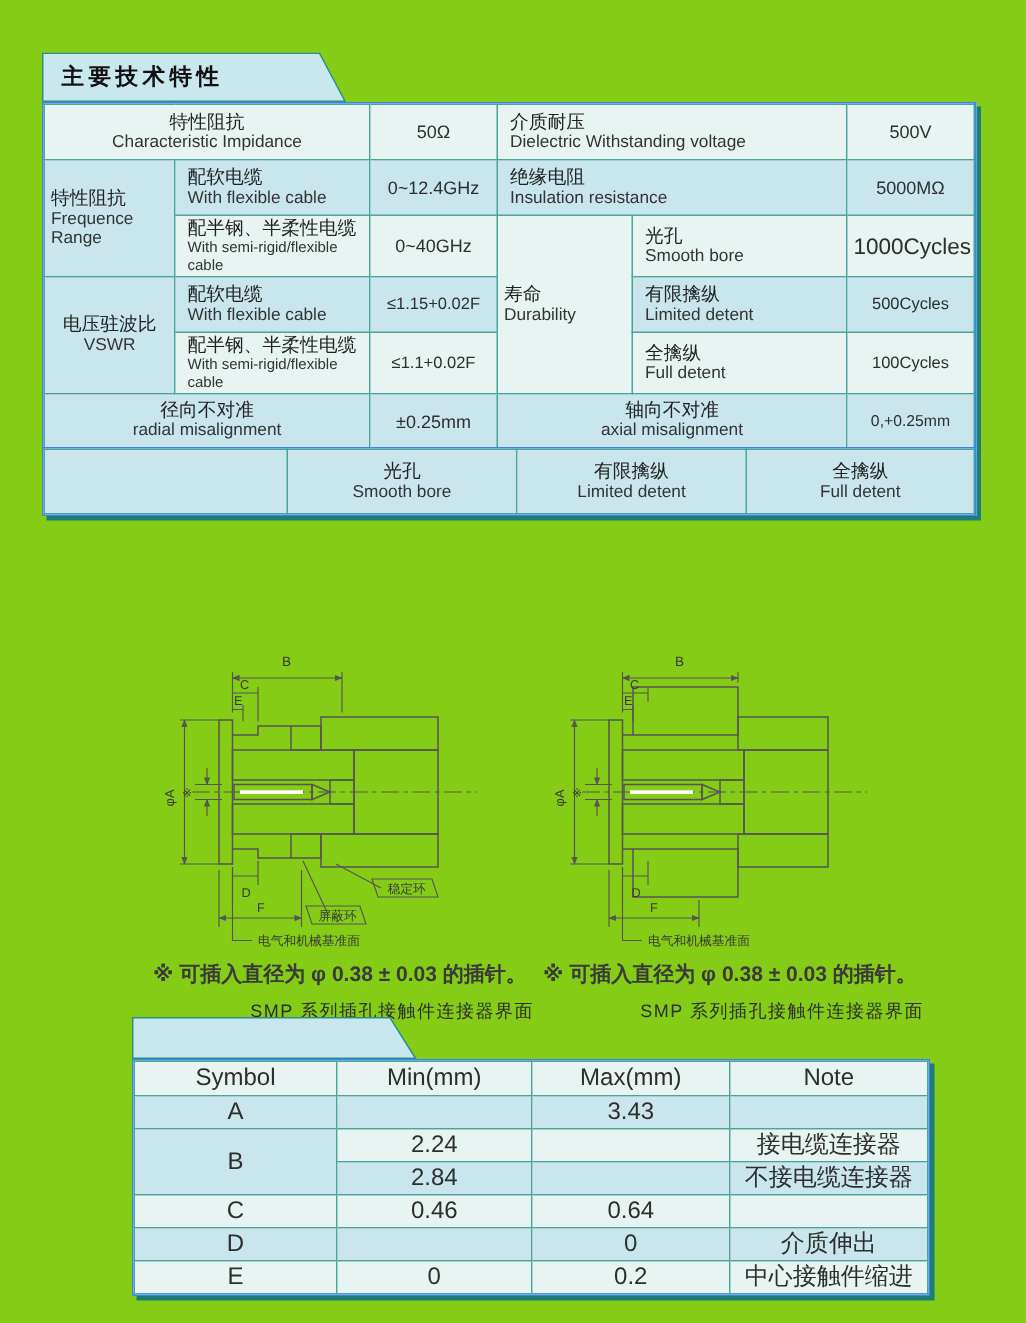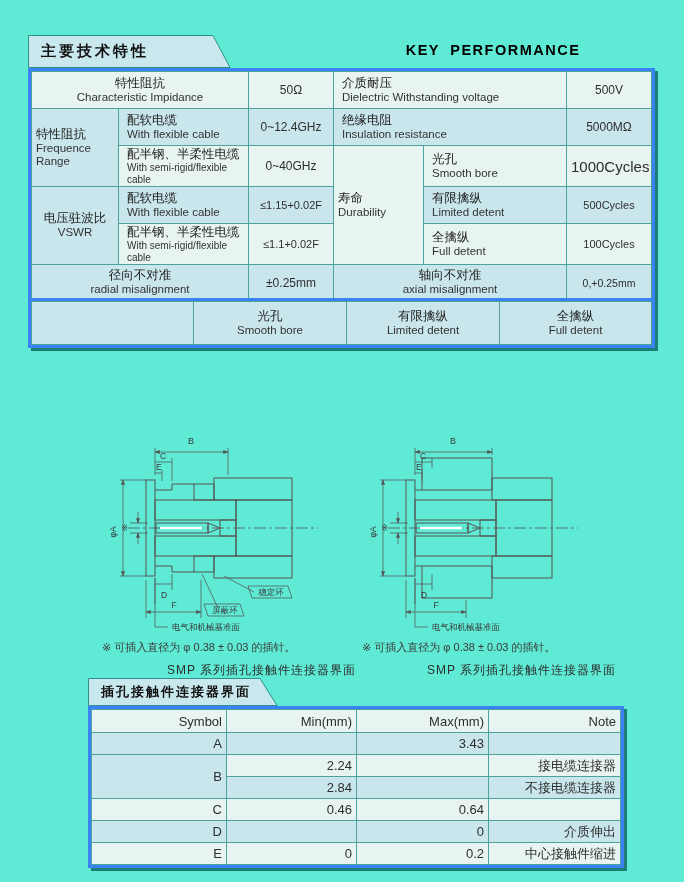"主要技术特性" #page { background: #5eead4 -> #84cc16 }
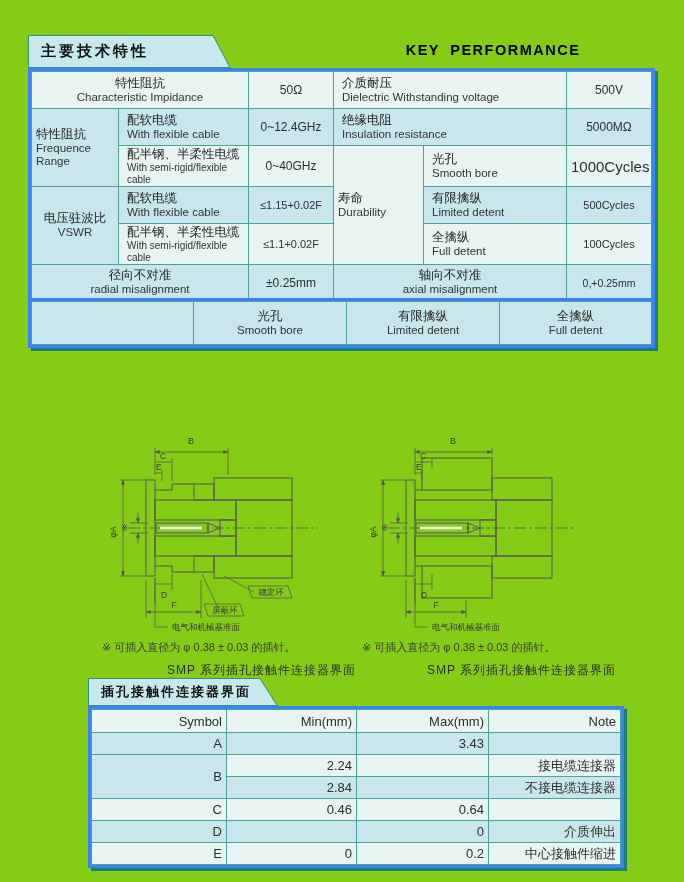"KEY PERFORMANCE" div { html: <div>KEY PERFORMANCE</div> -> none }
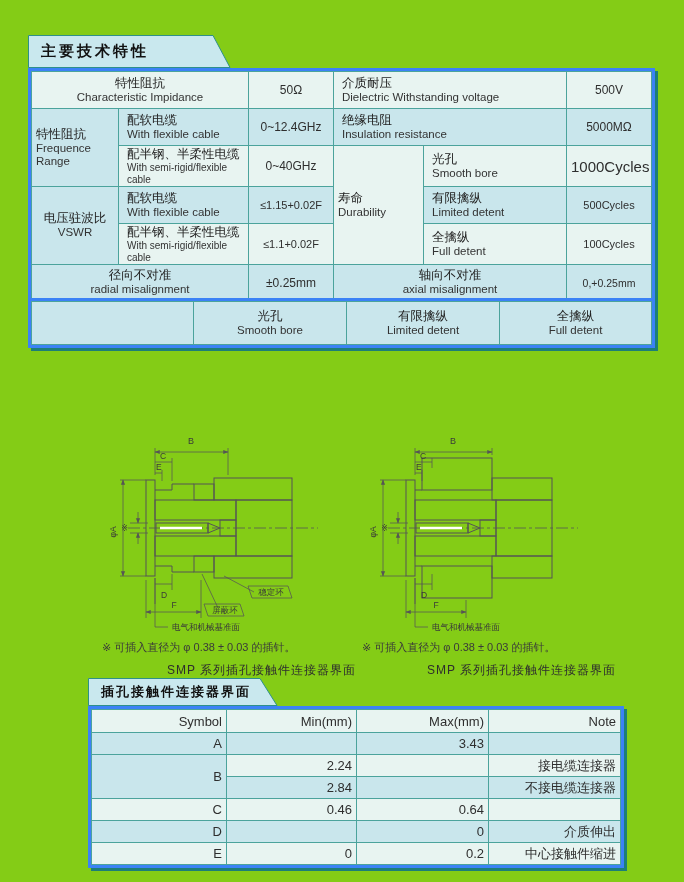"特性阻抗" .twrap { border: 3px solid #3b82f6 -> 1px solid #3b82f6 }
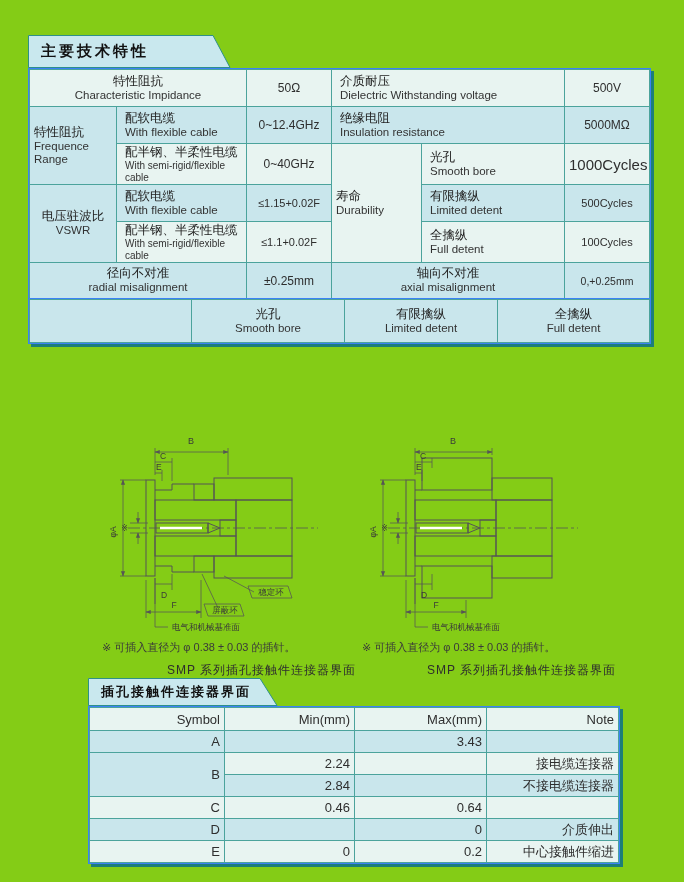"※ 可插入直径为 φ 0.38 ±" .dnote { font-size: 11px -> 14px; font-weight: none -> bold }
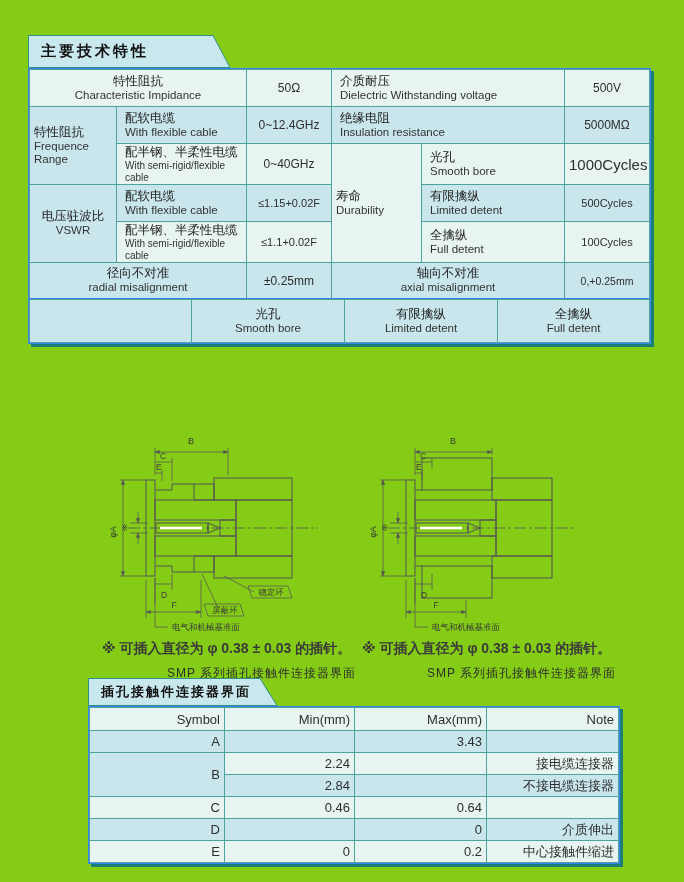"插孔接触件连接器界面" span.tab-label { html: <span>插孔接触件连接器界面</span> -> none }
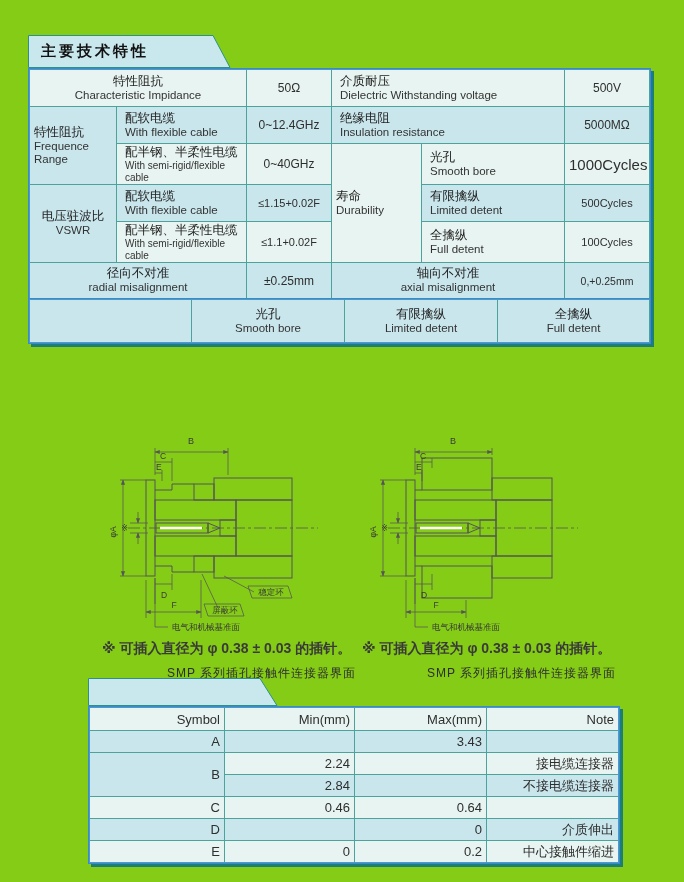"Symbol" #t3 td { font-size: 13px -> 16px; text-align: right -> center }
